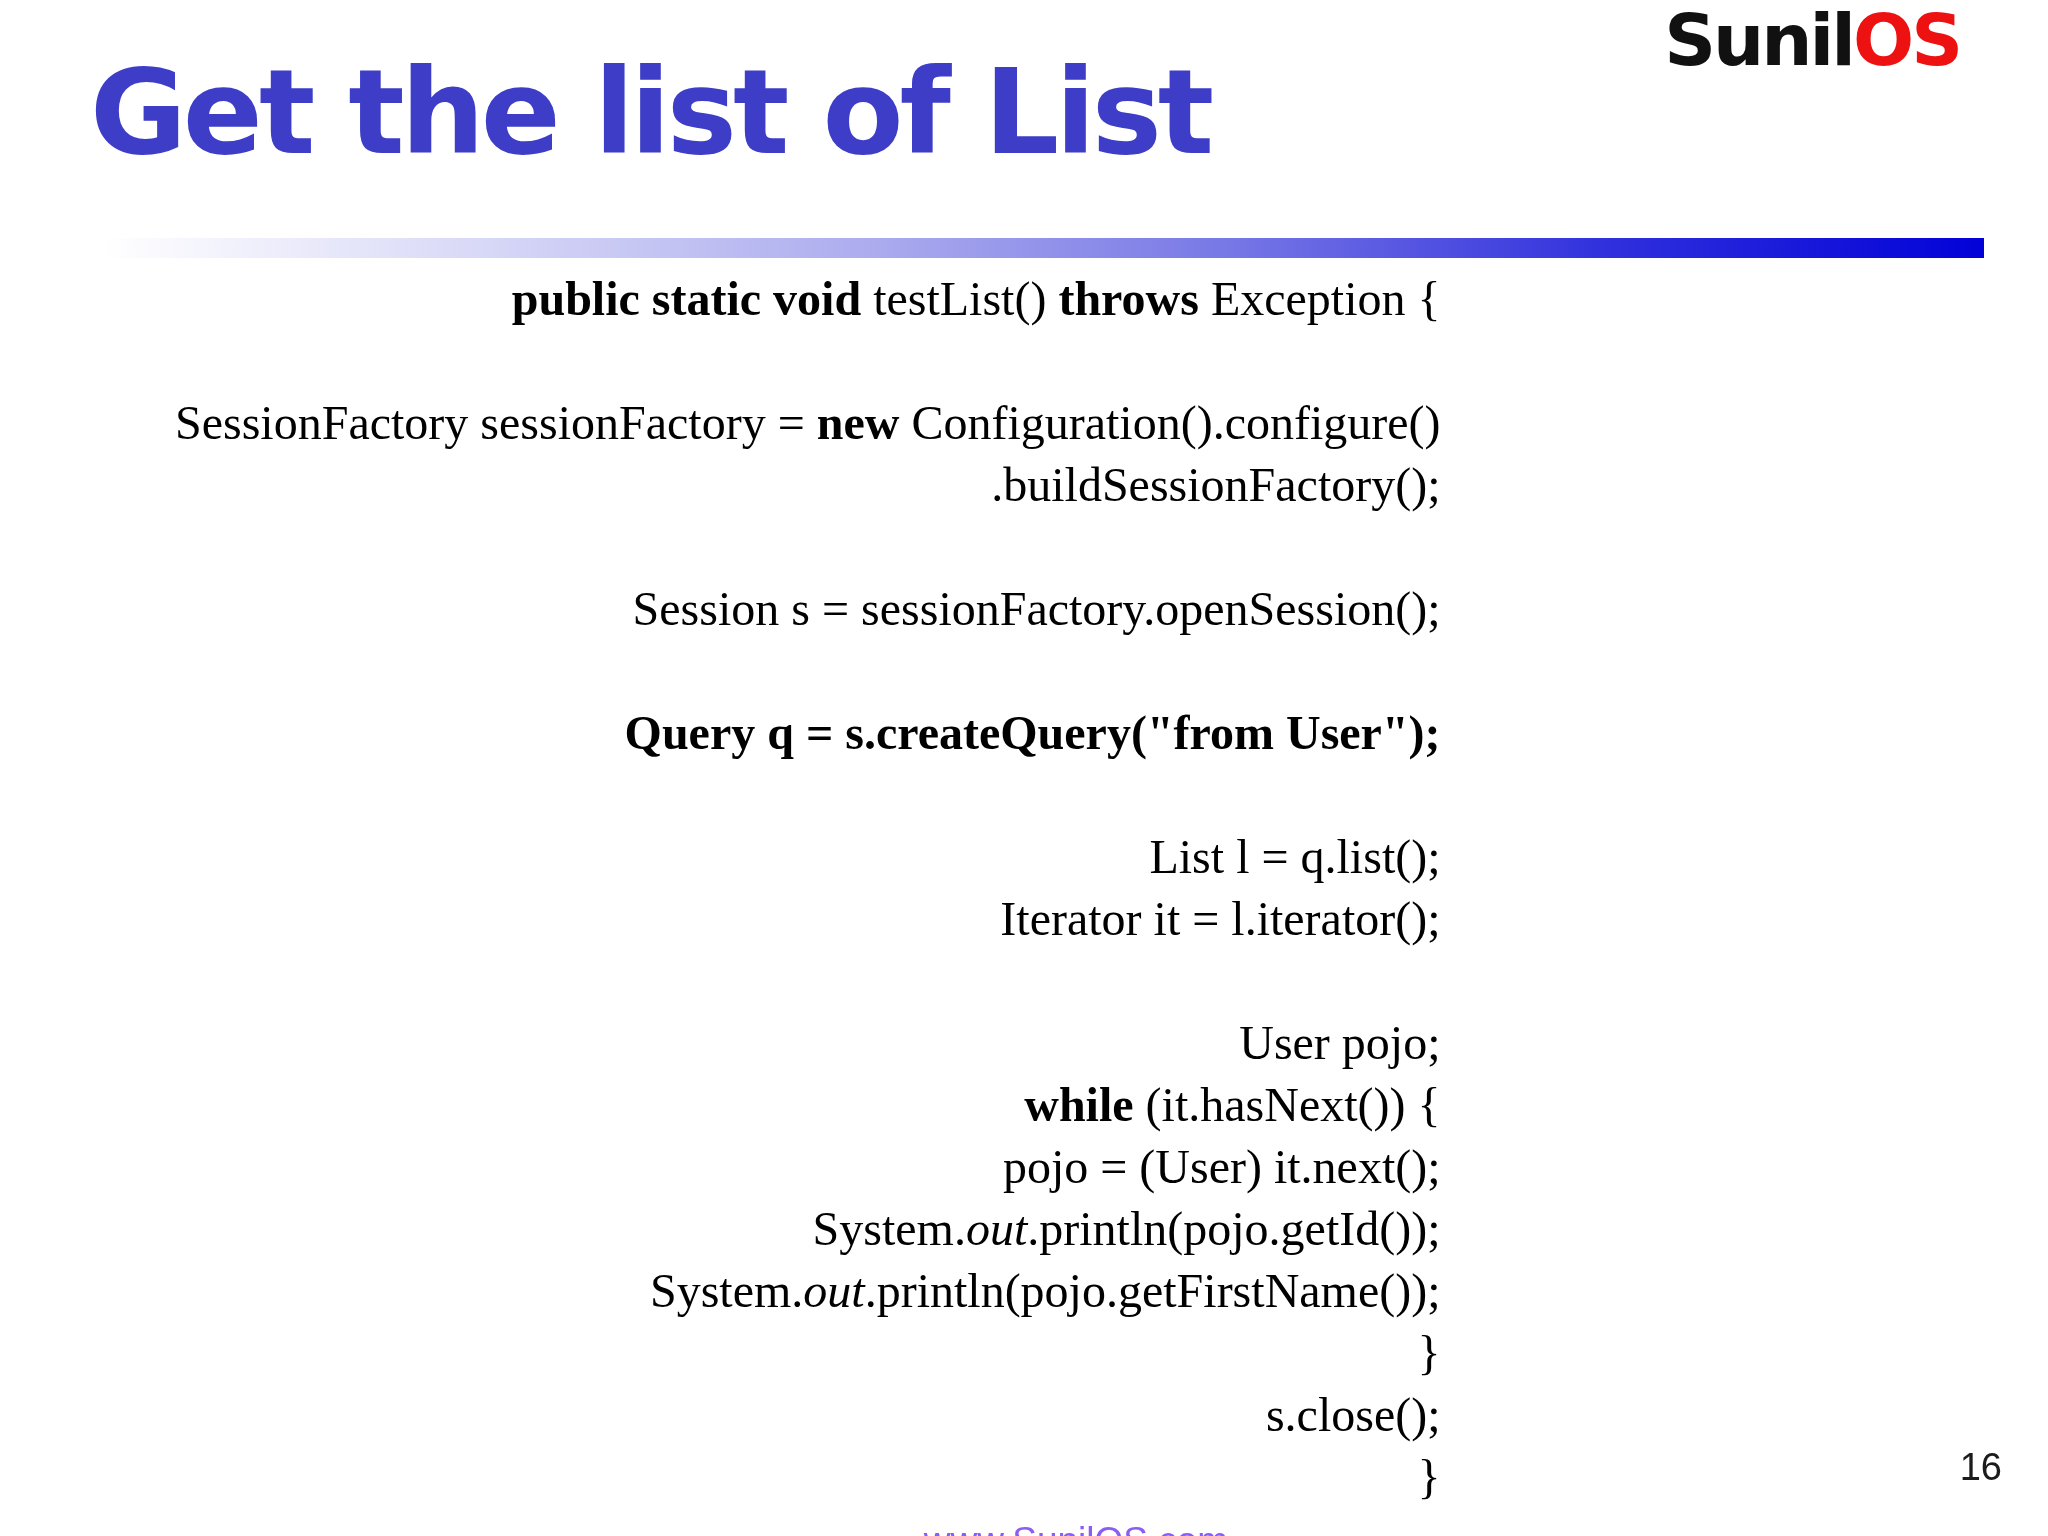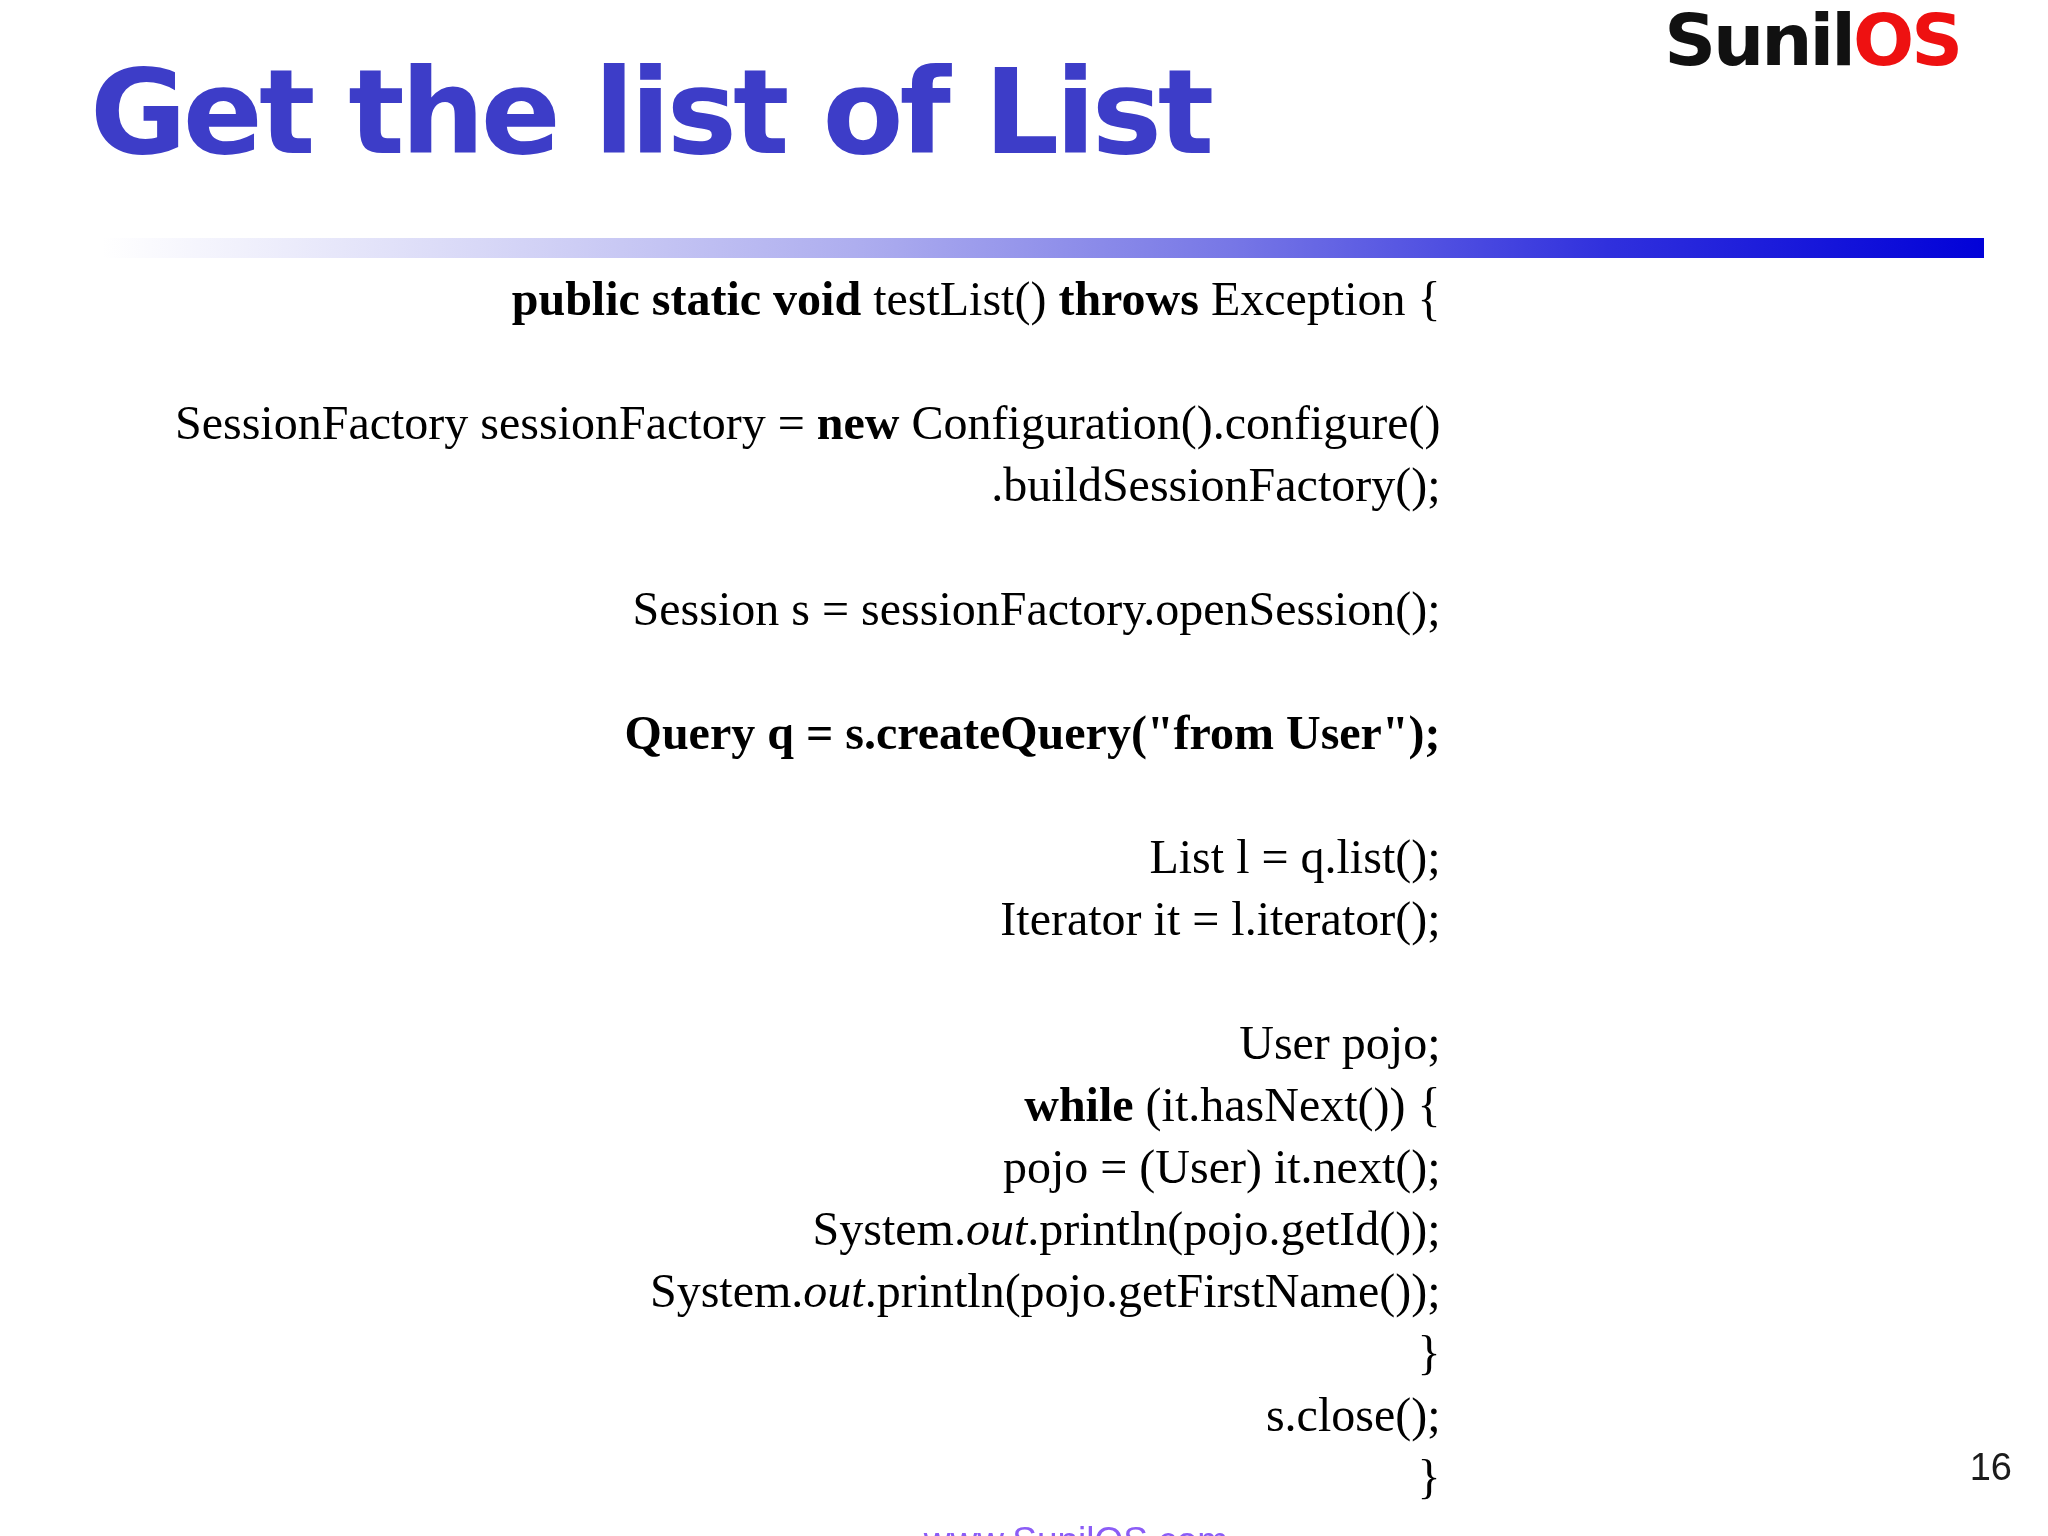"16" .page-number { right: 36px -> 46px }
